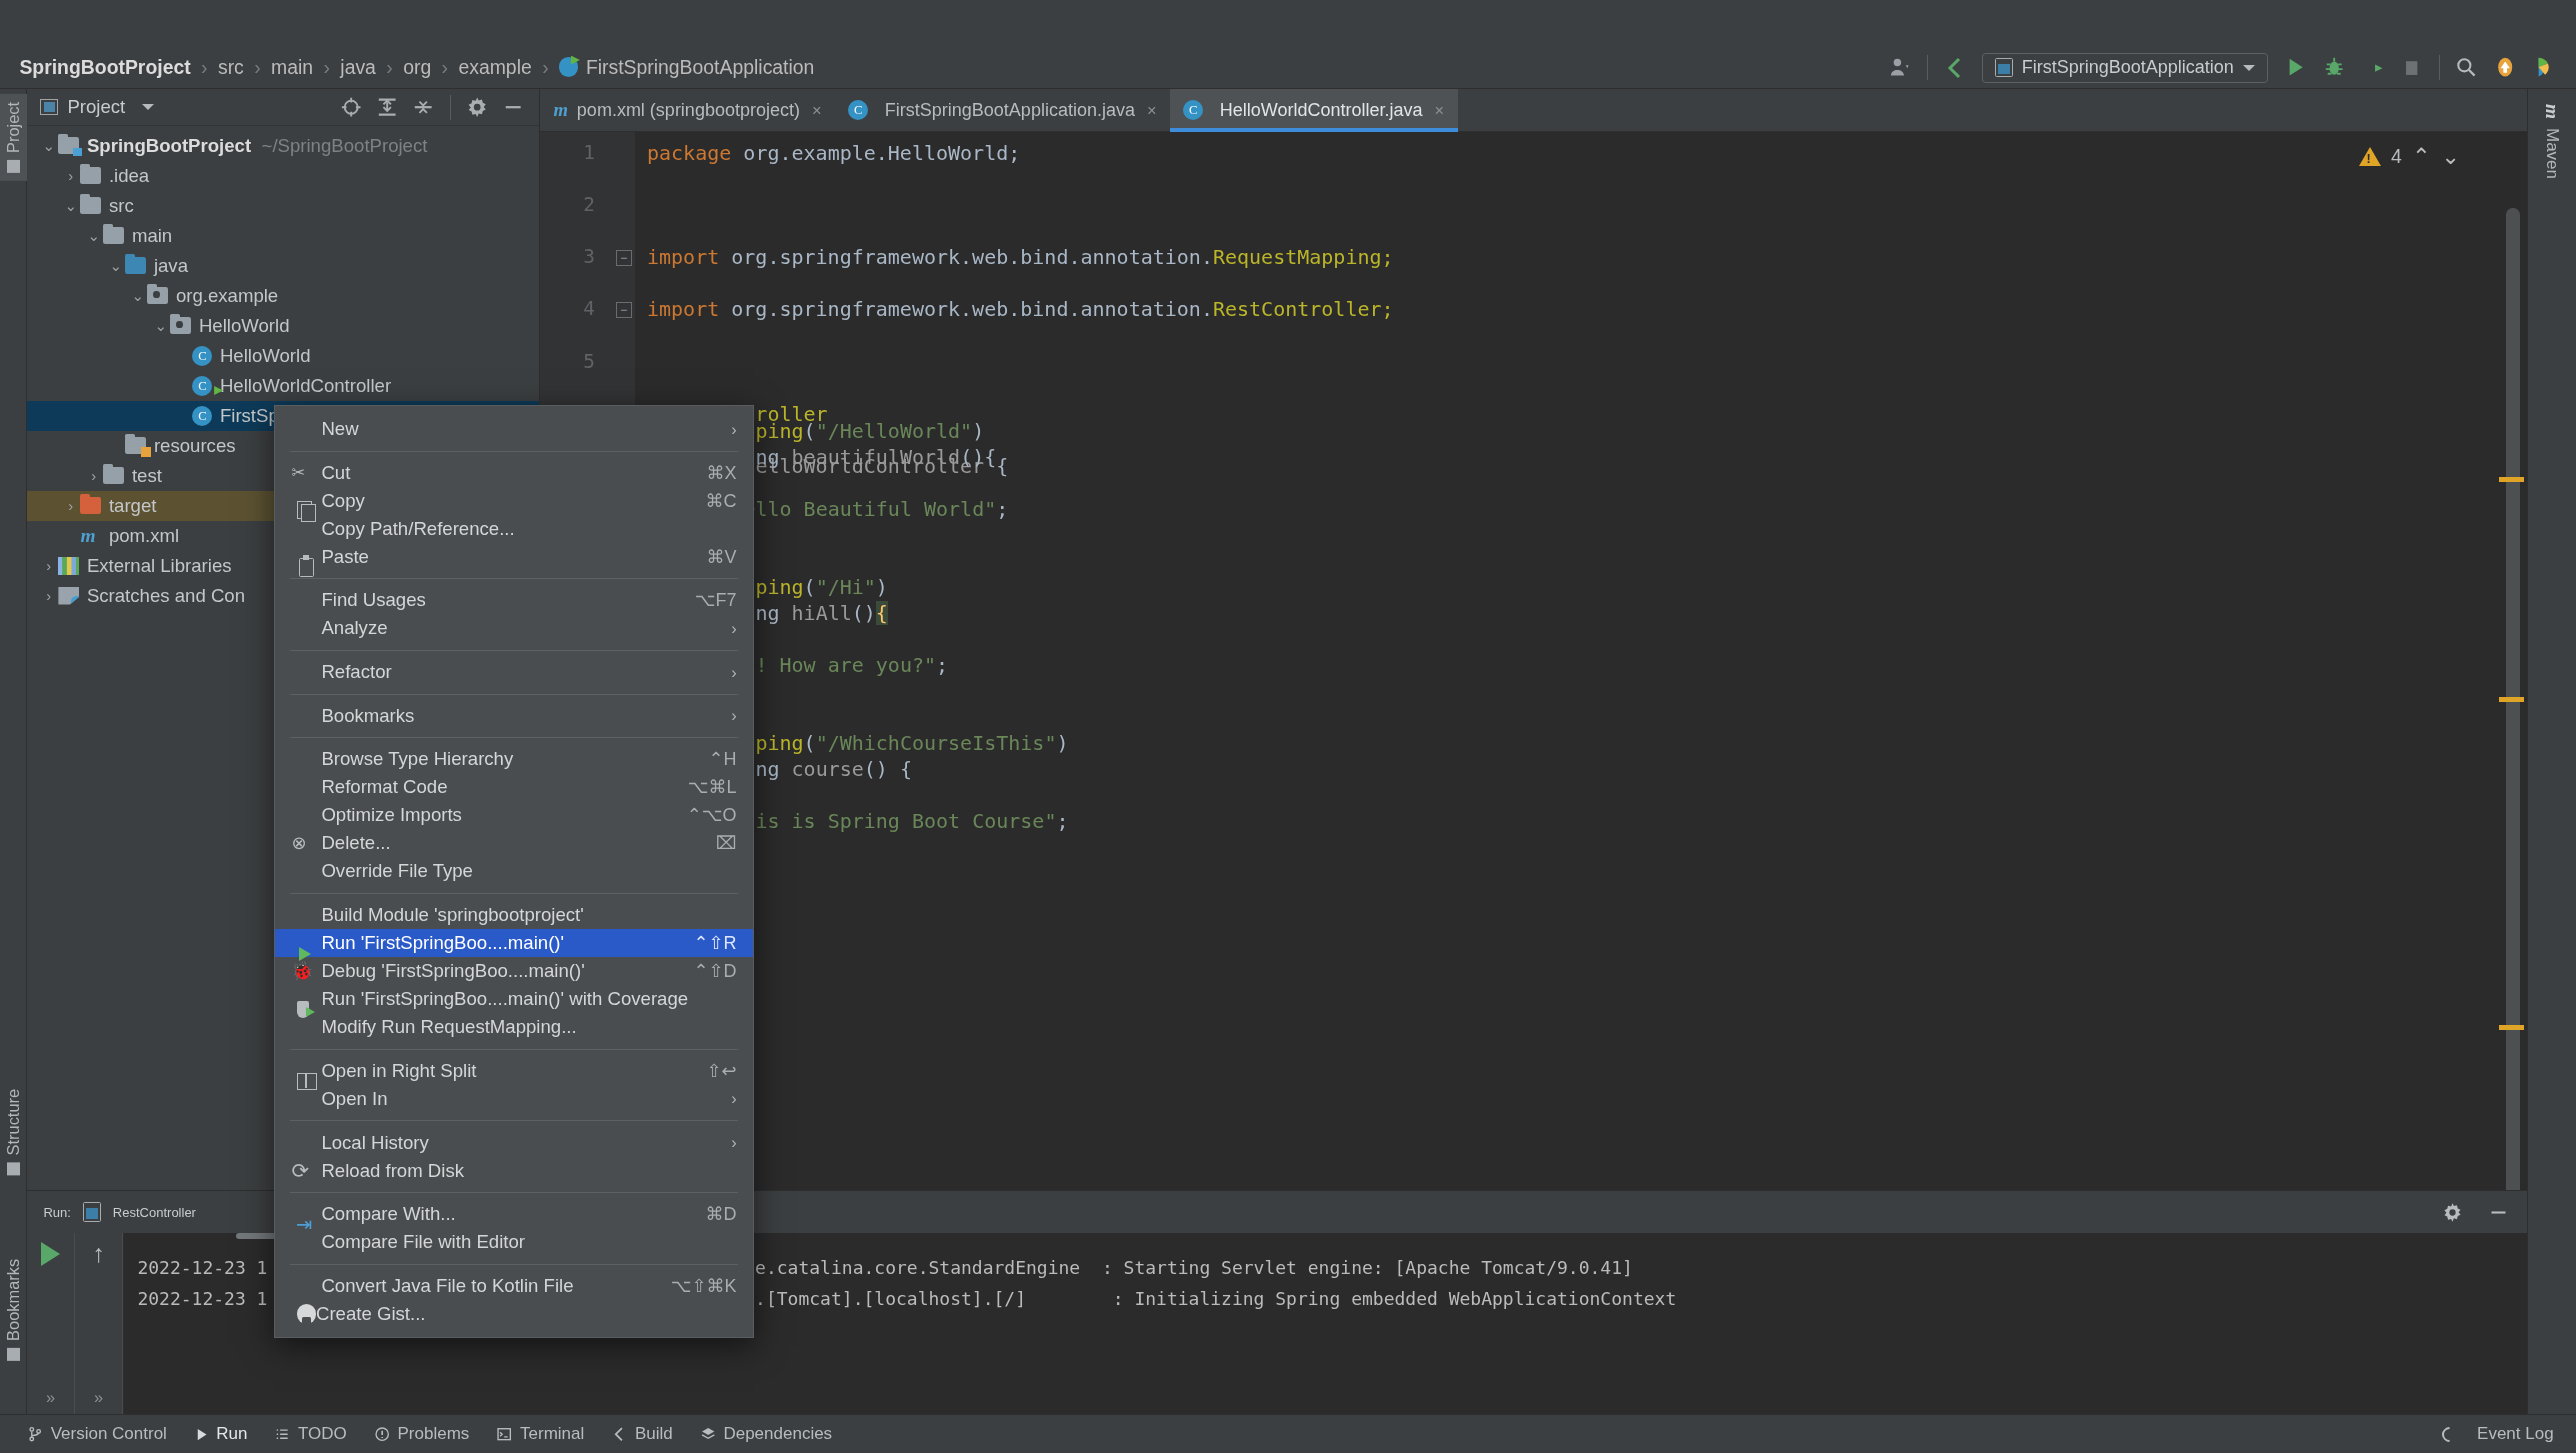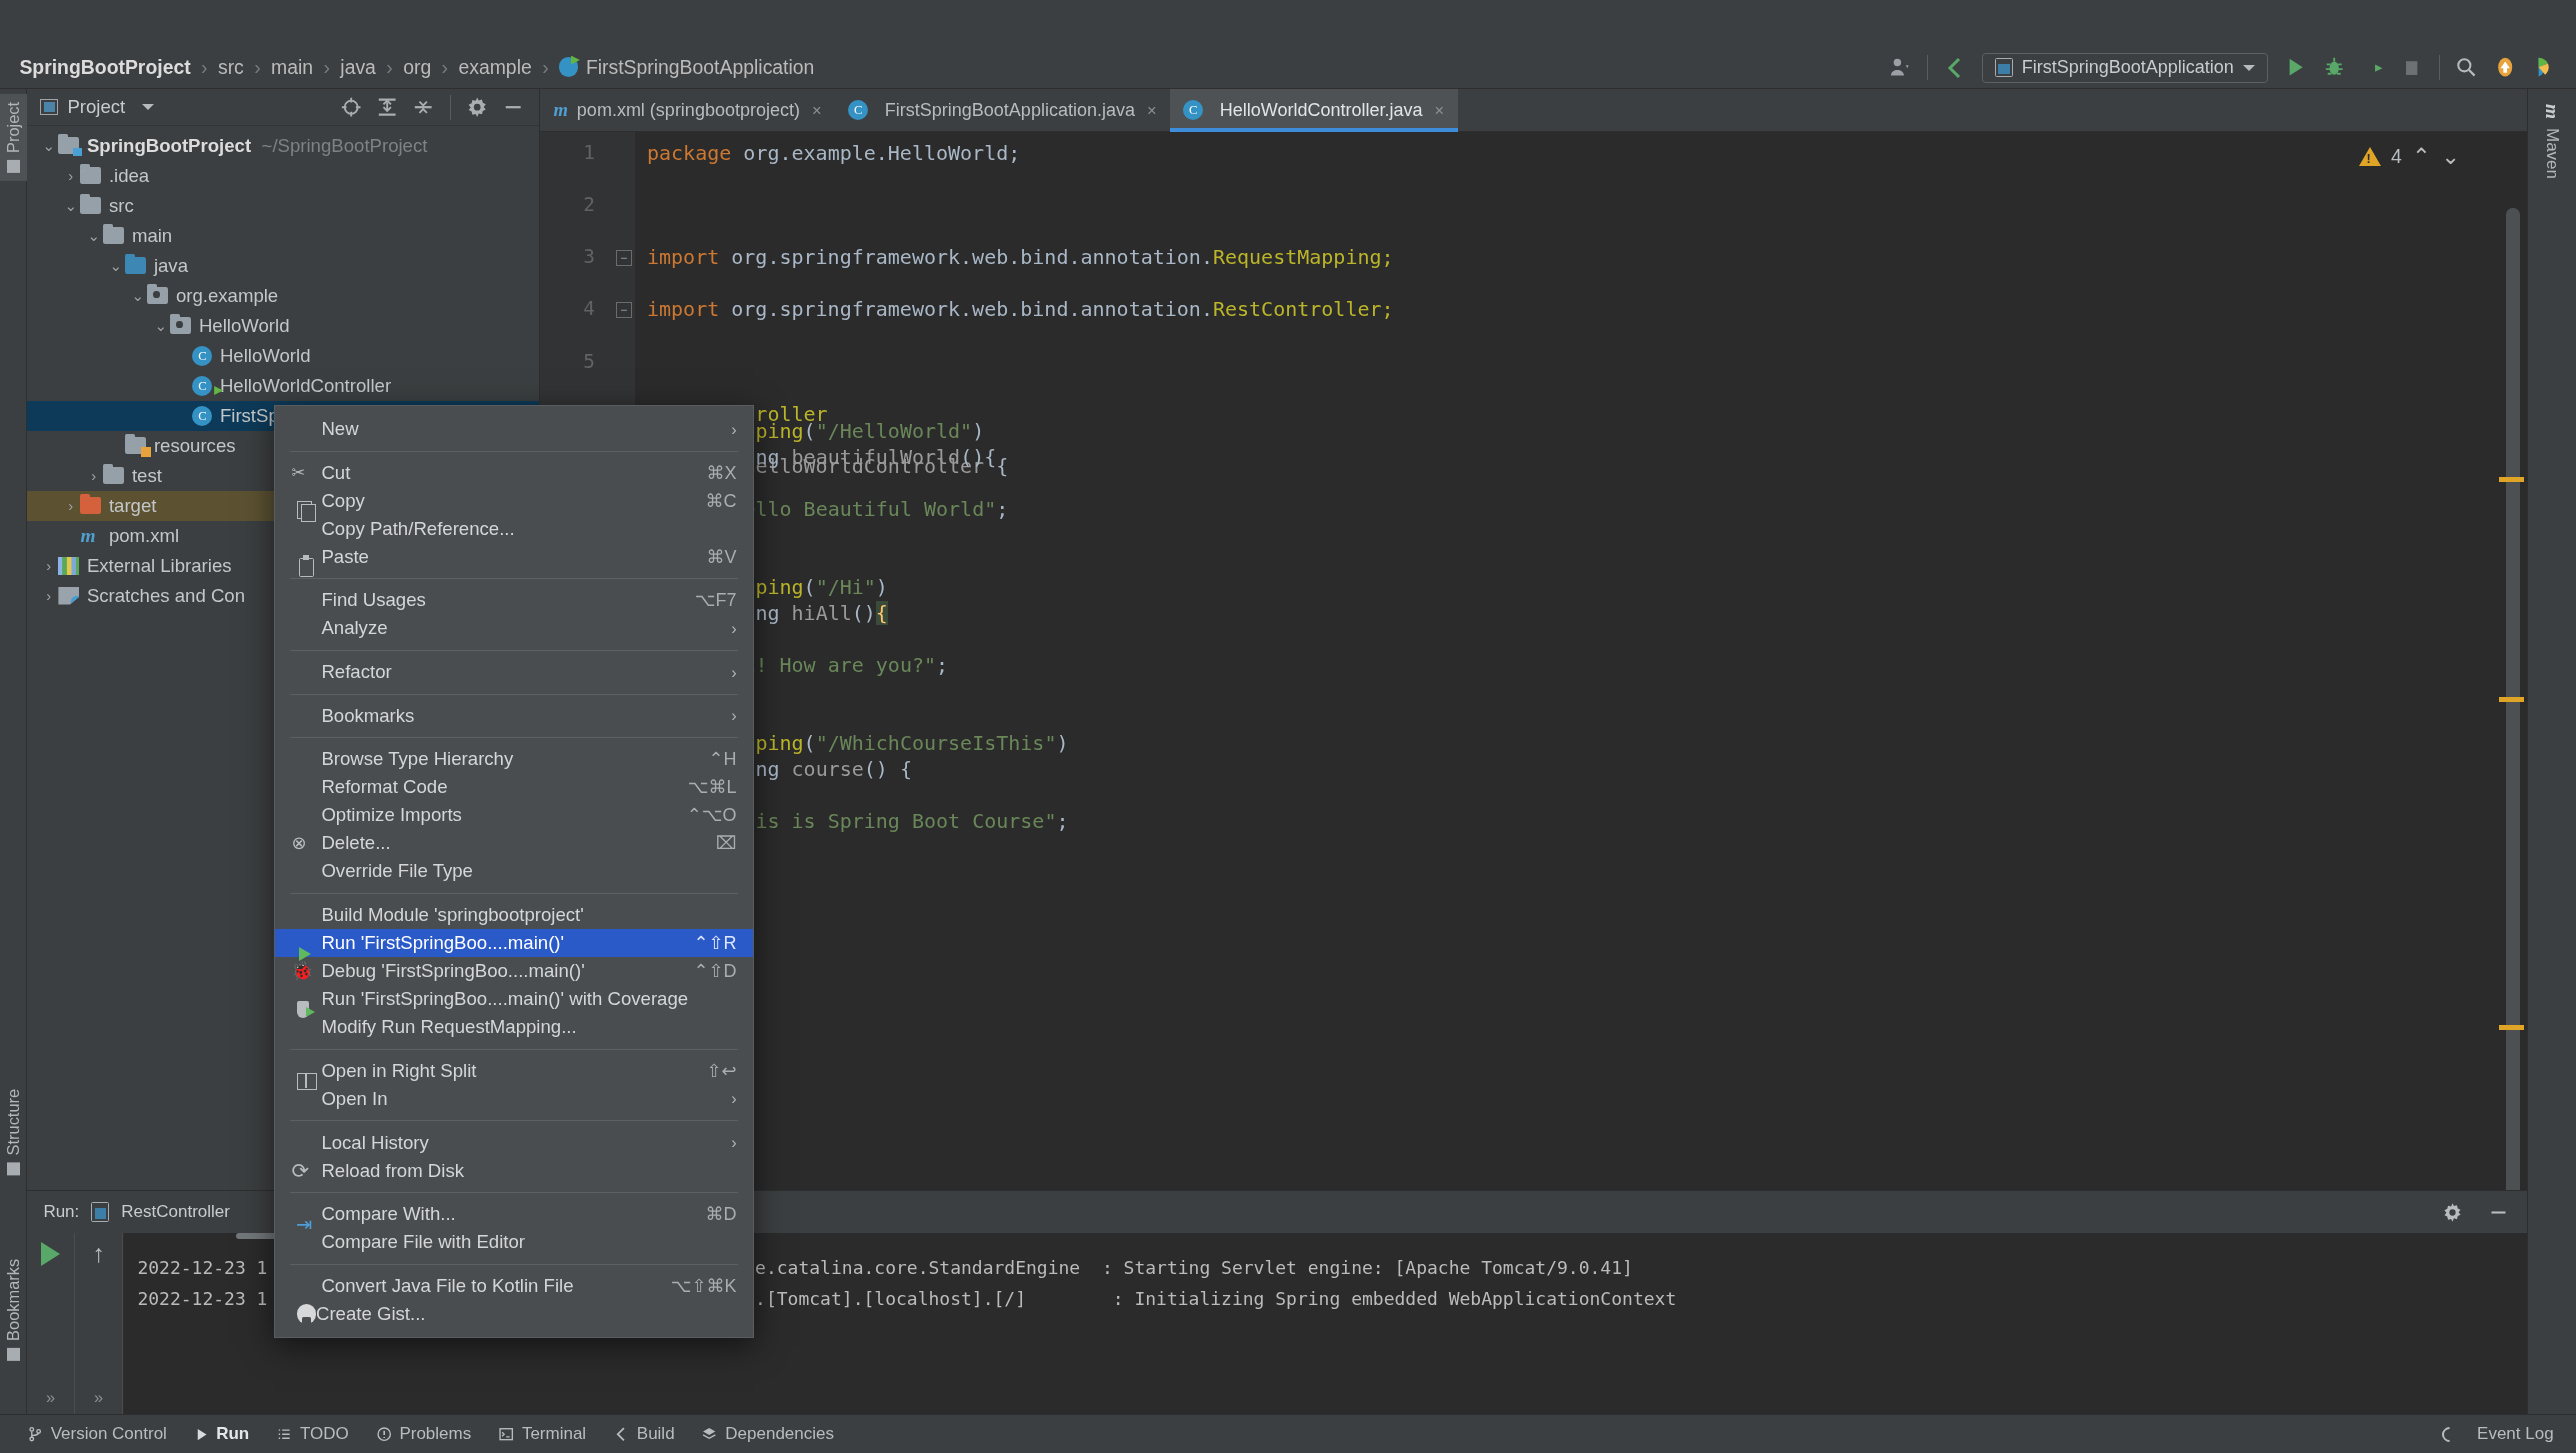"Run:" .run-header { font-size: 17px -> 13px }
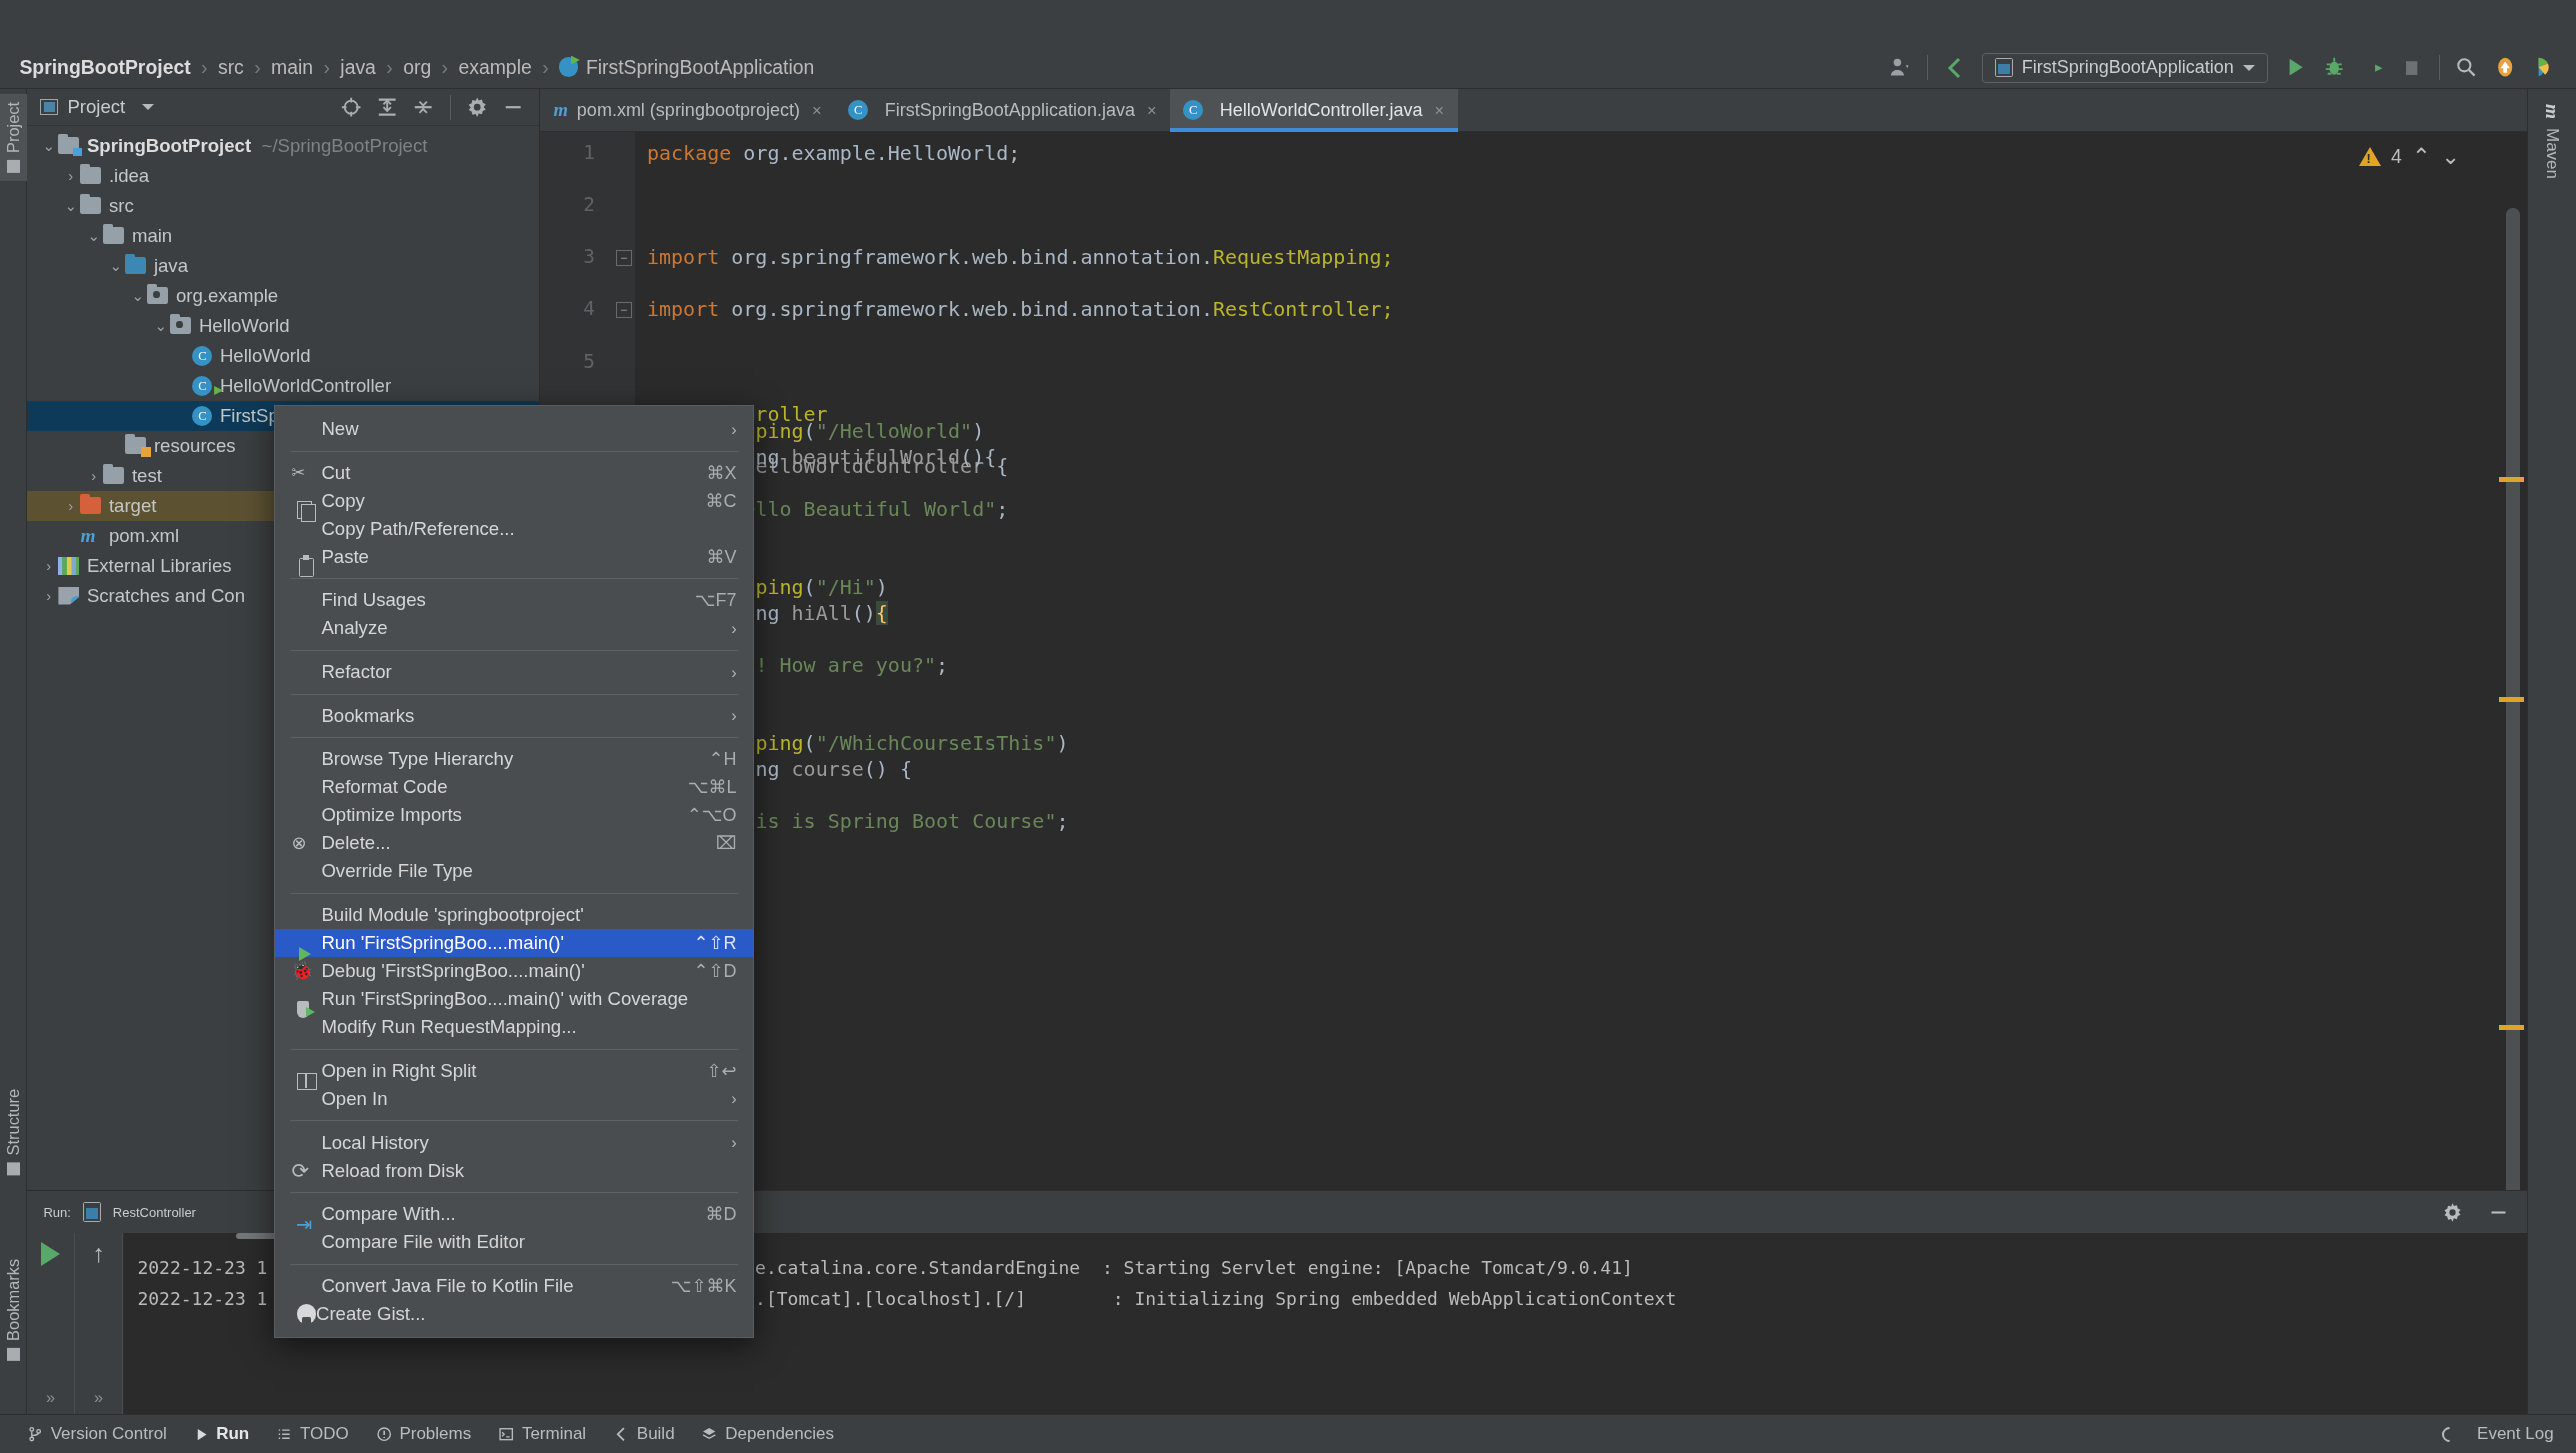"Run" .sb-item.active { font-weight: bold -> normal }
